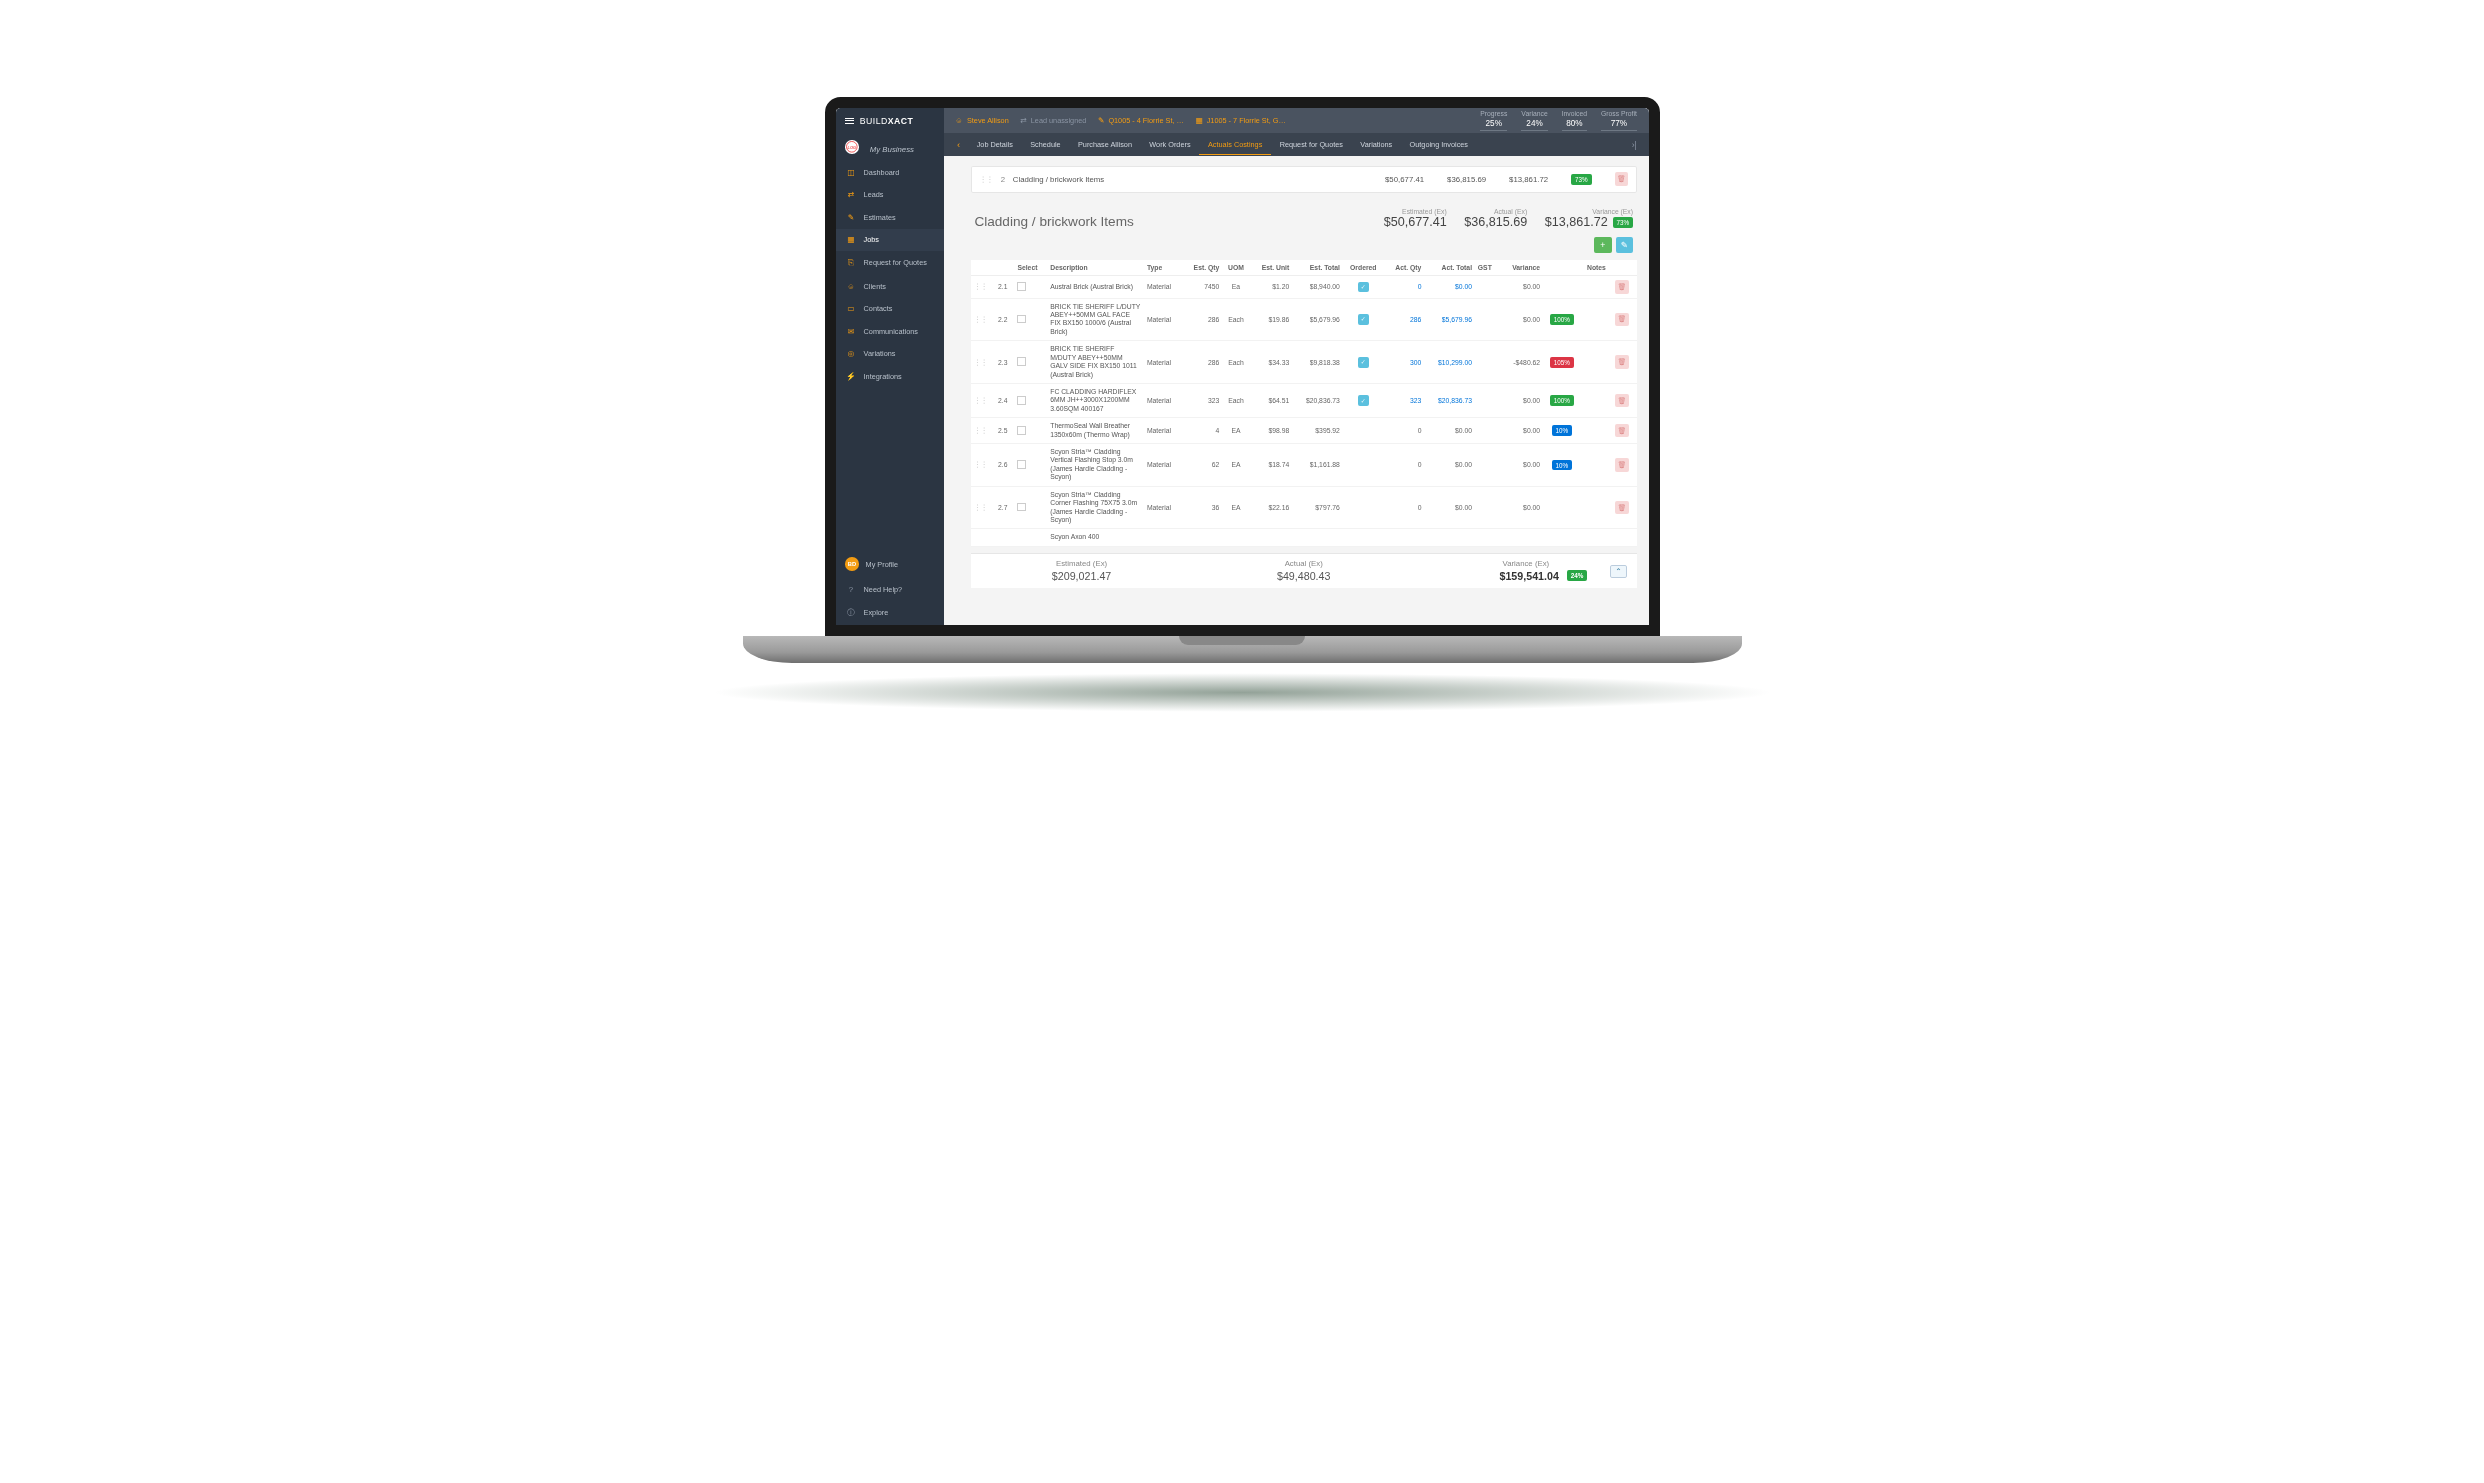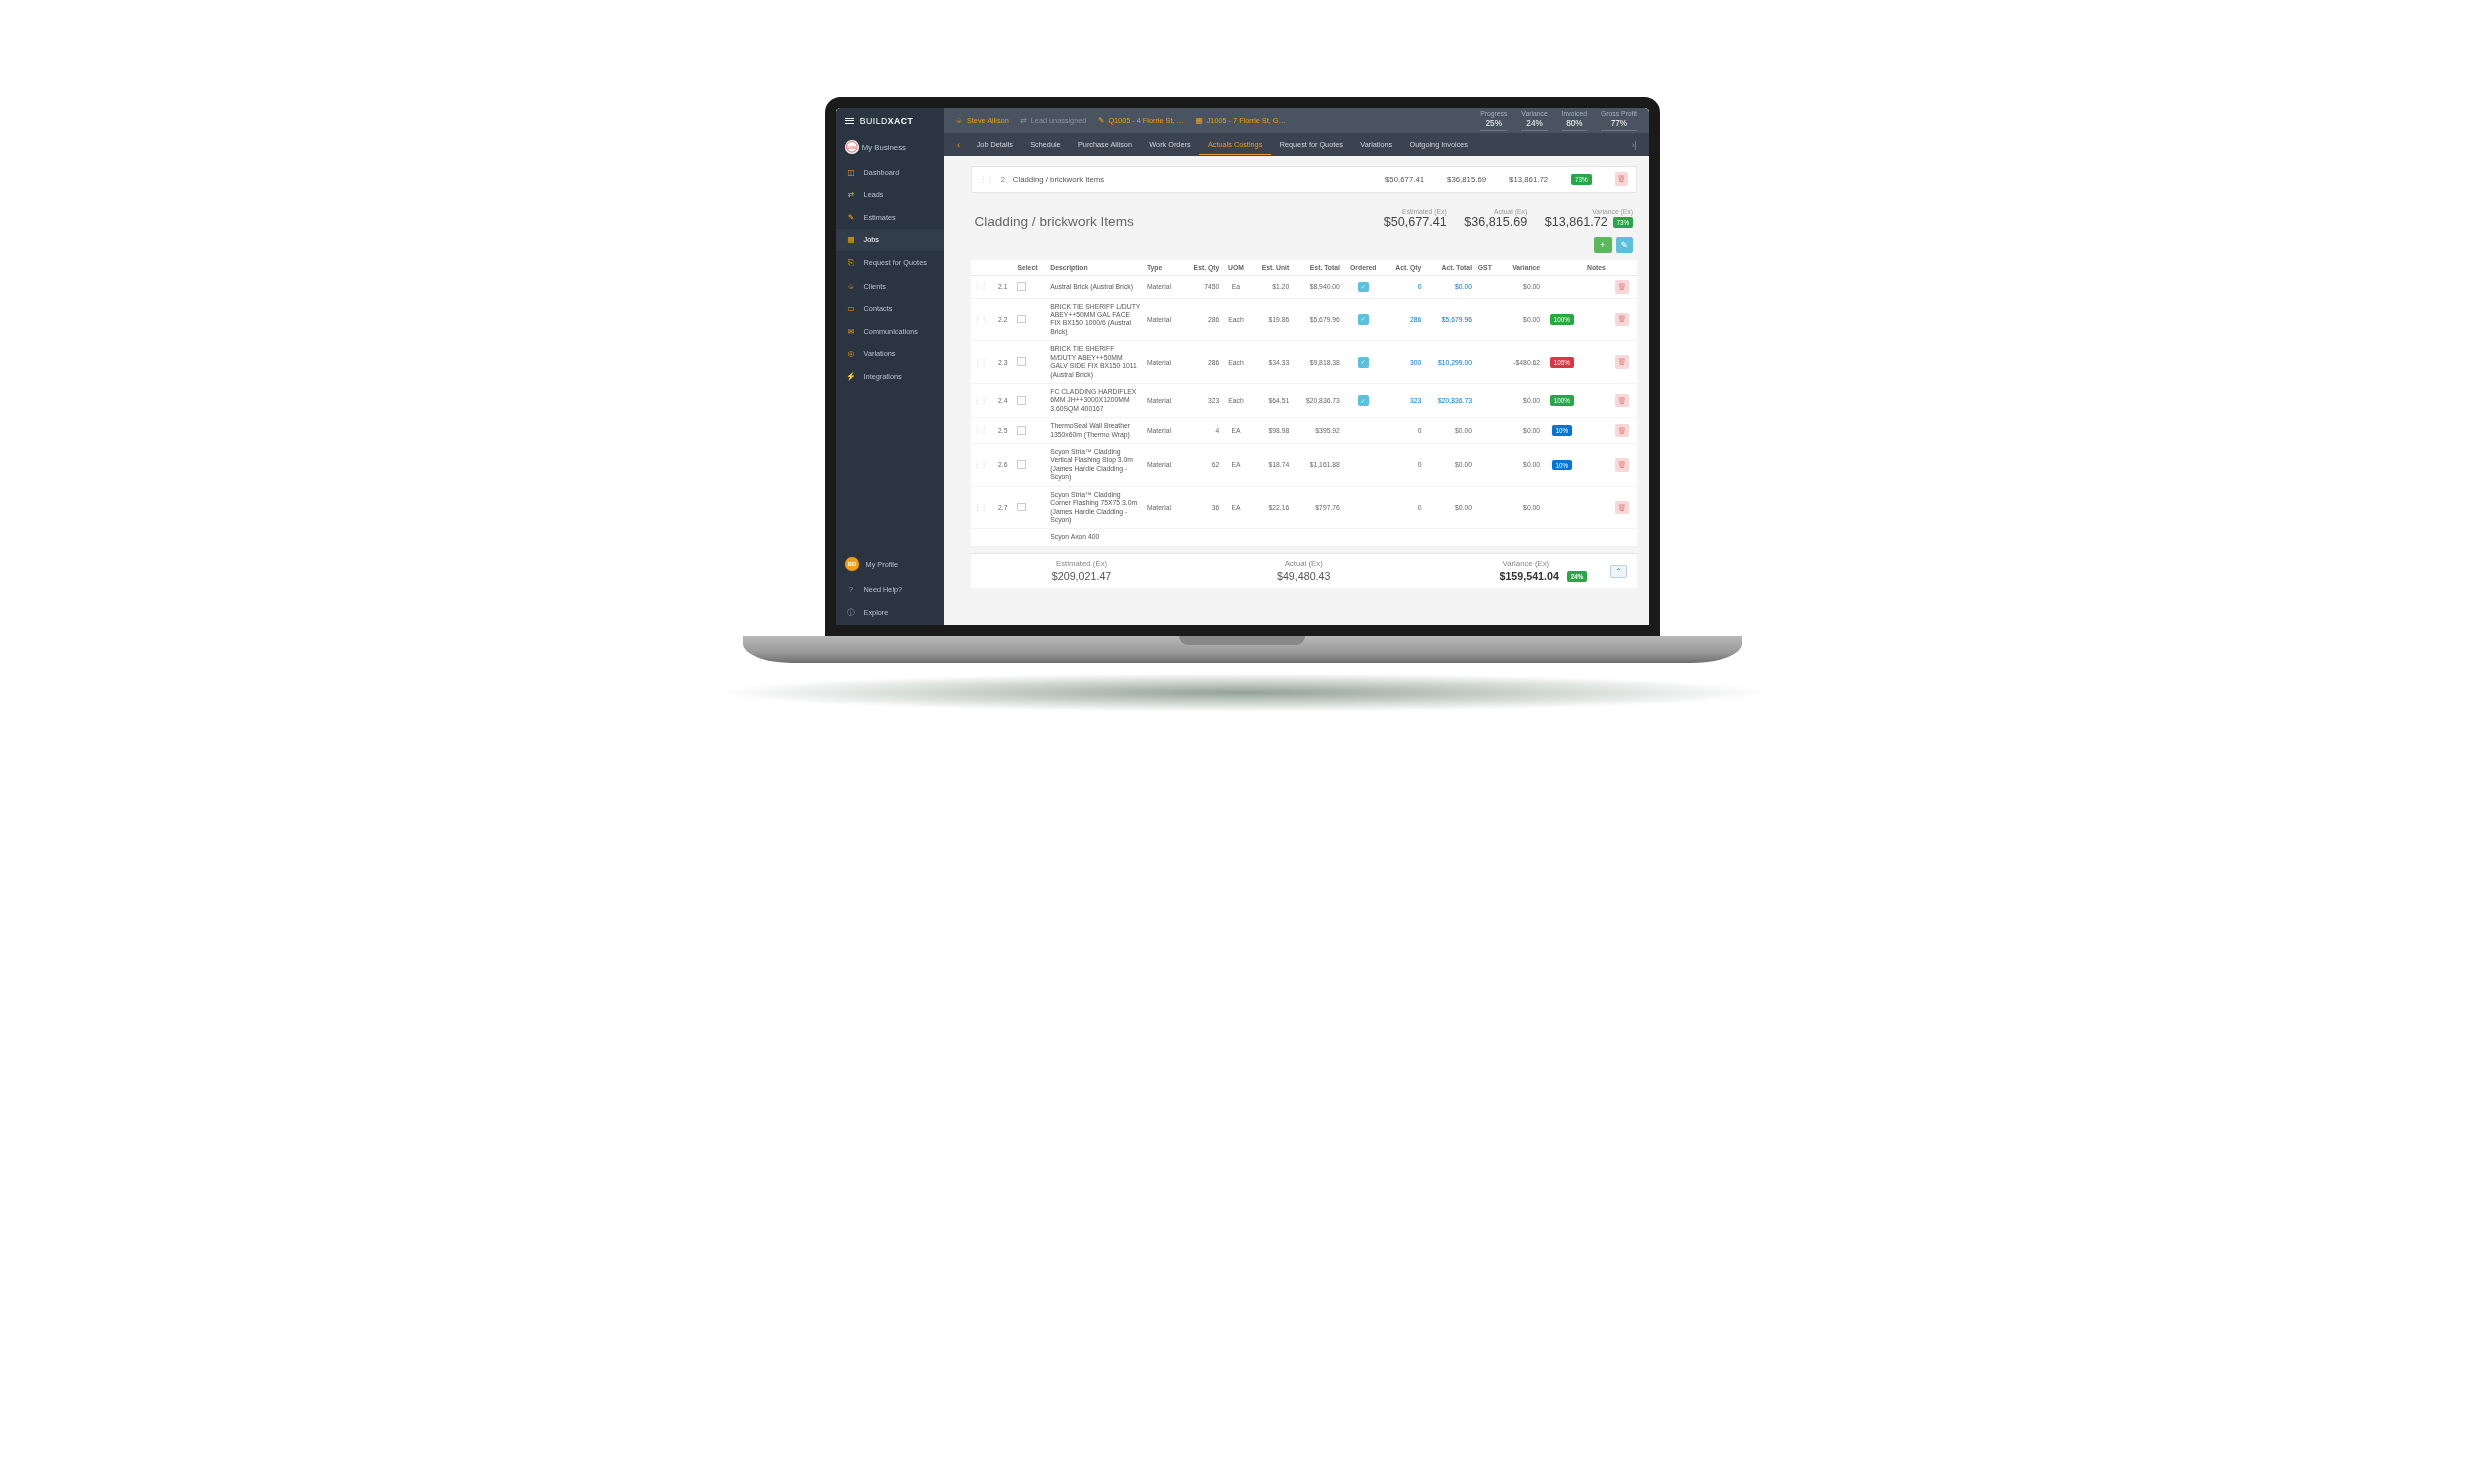"My Business" .my-business { align-items: center -> flex-end; font-style: none -> italic; gap: 3px -> 11px }
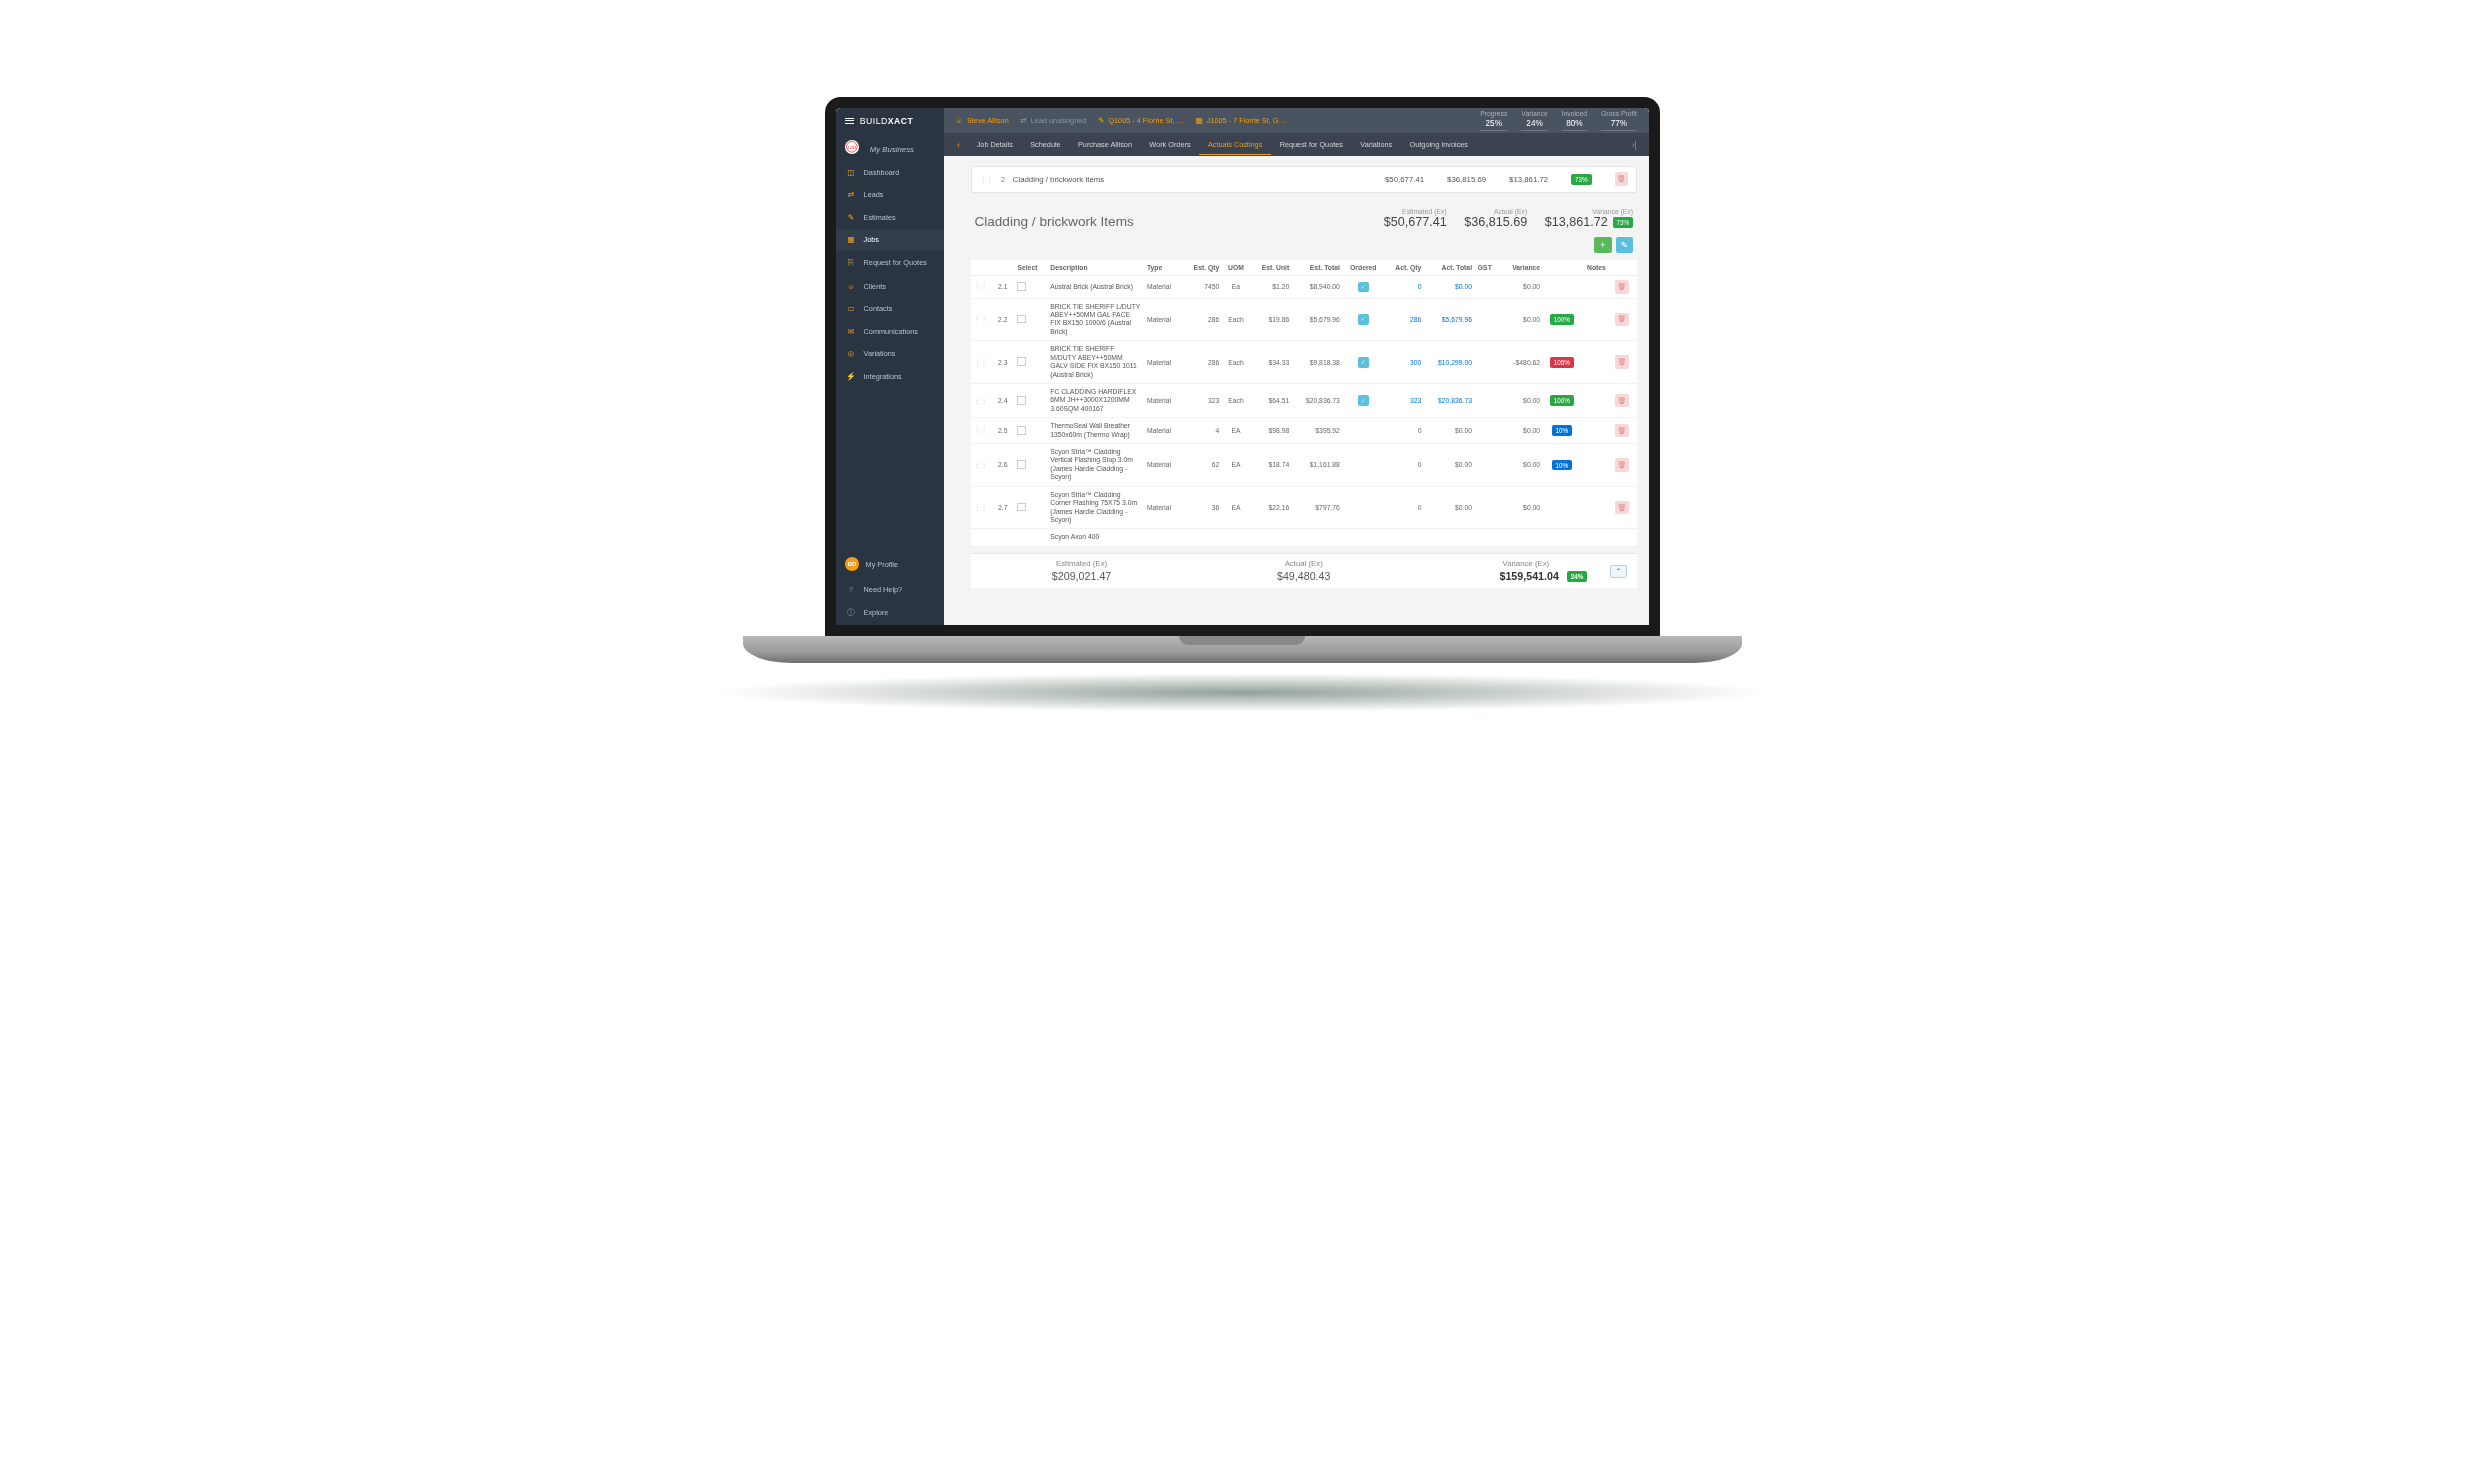"$159,541.04" .footer-sum .col.var .big { align-items: center -> flex-start }
